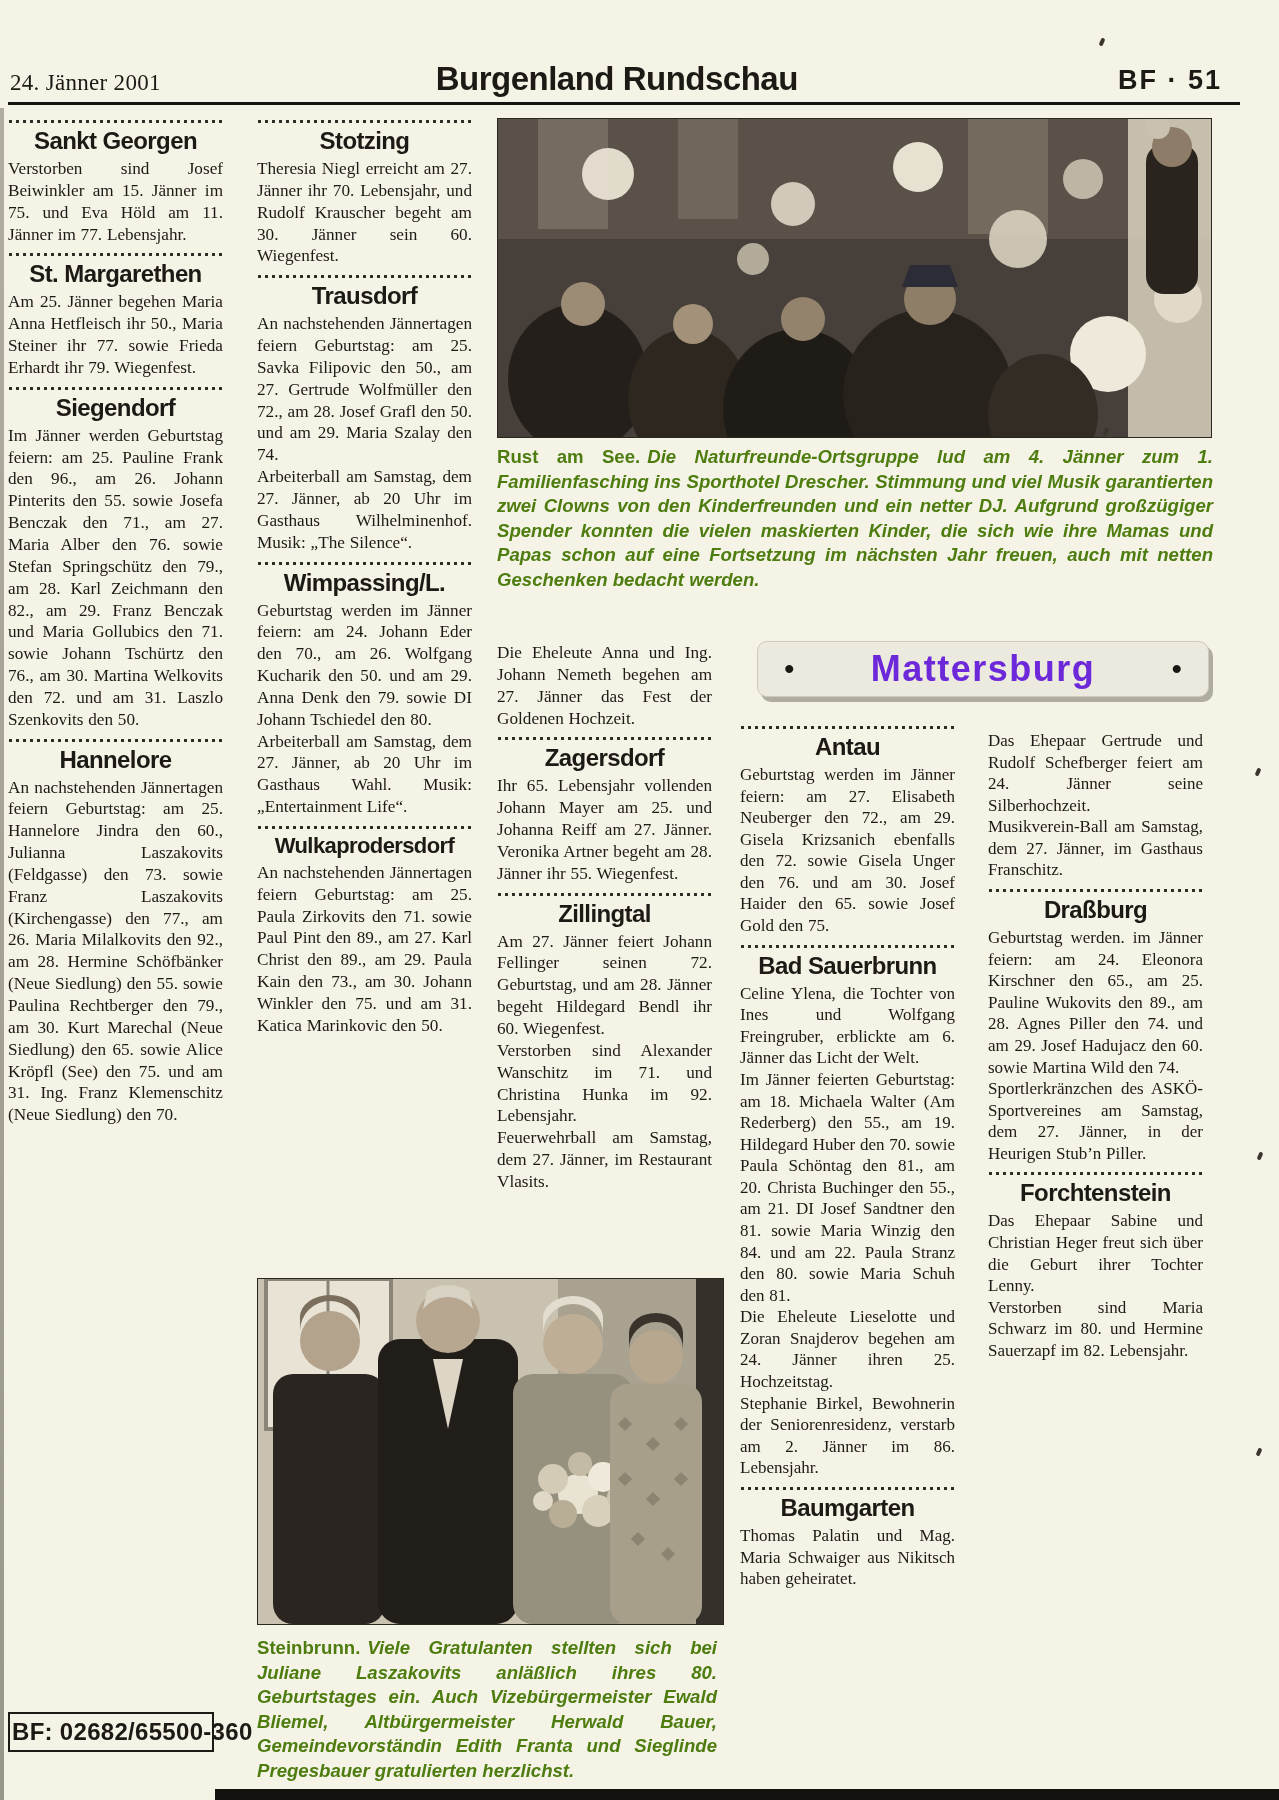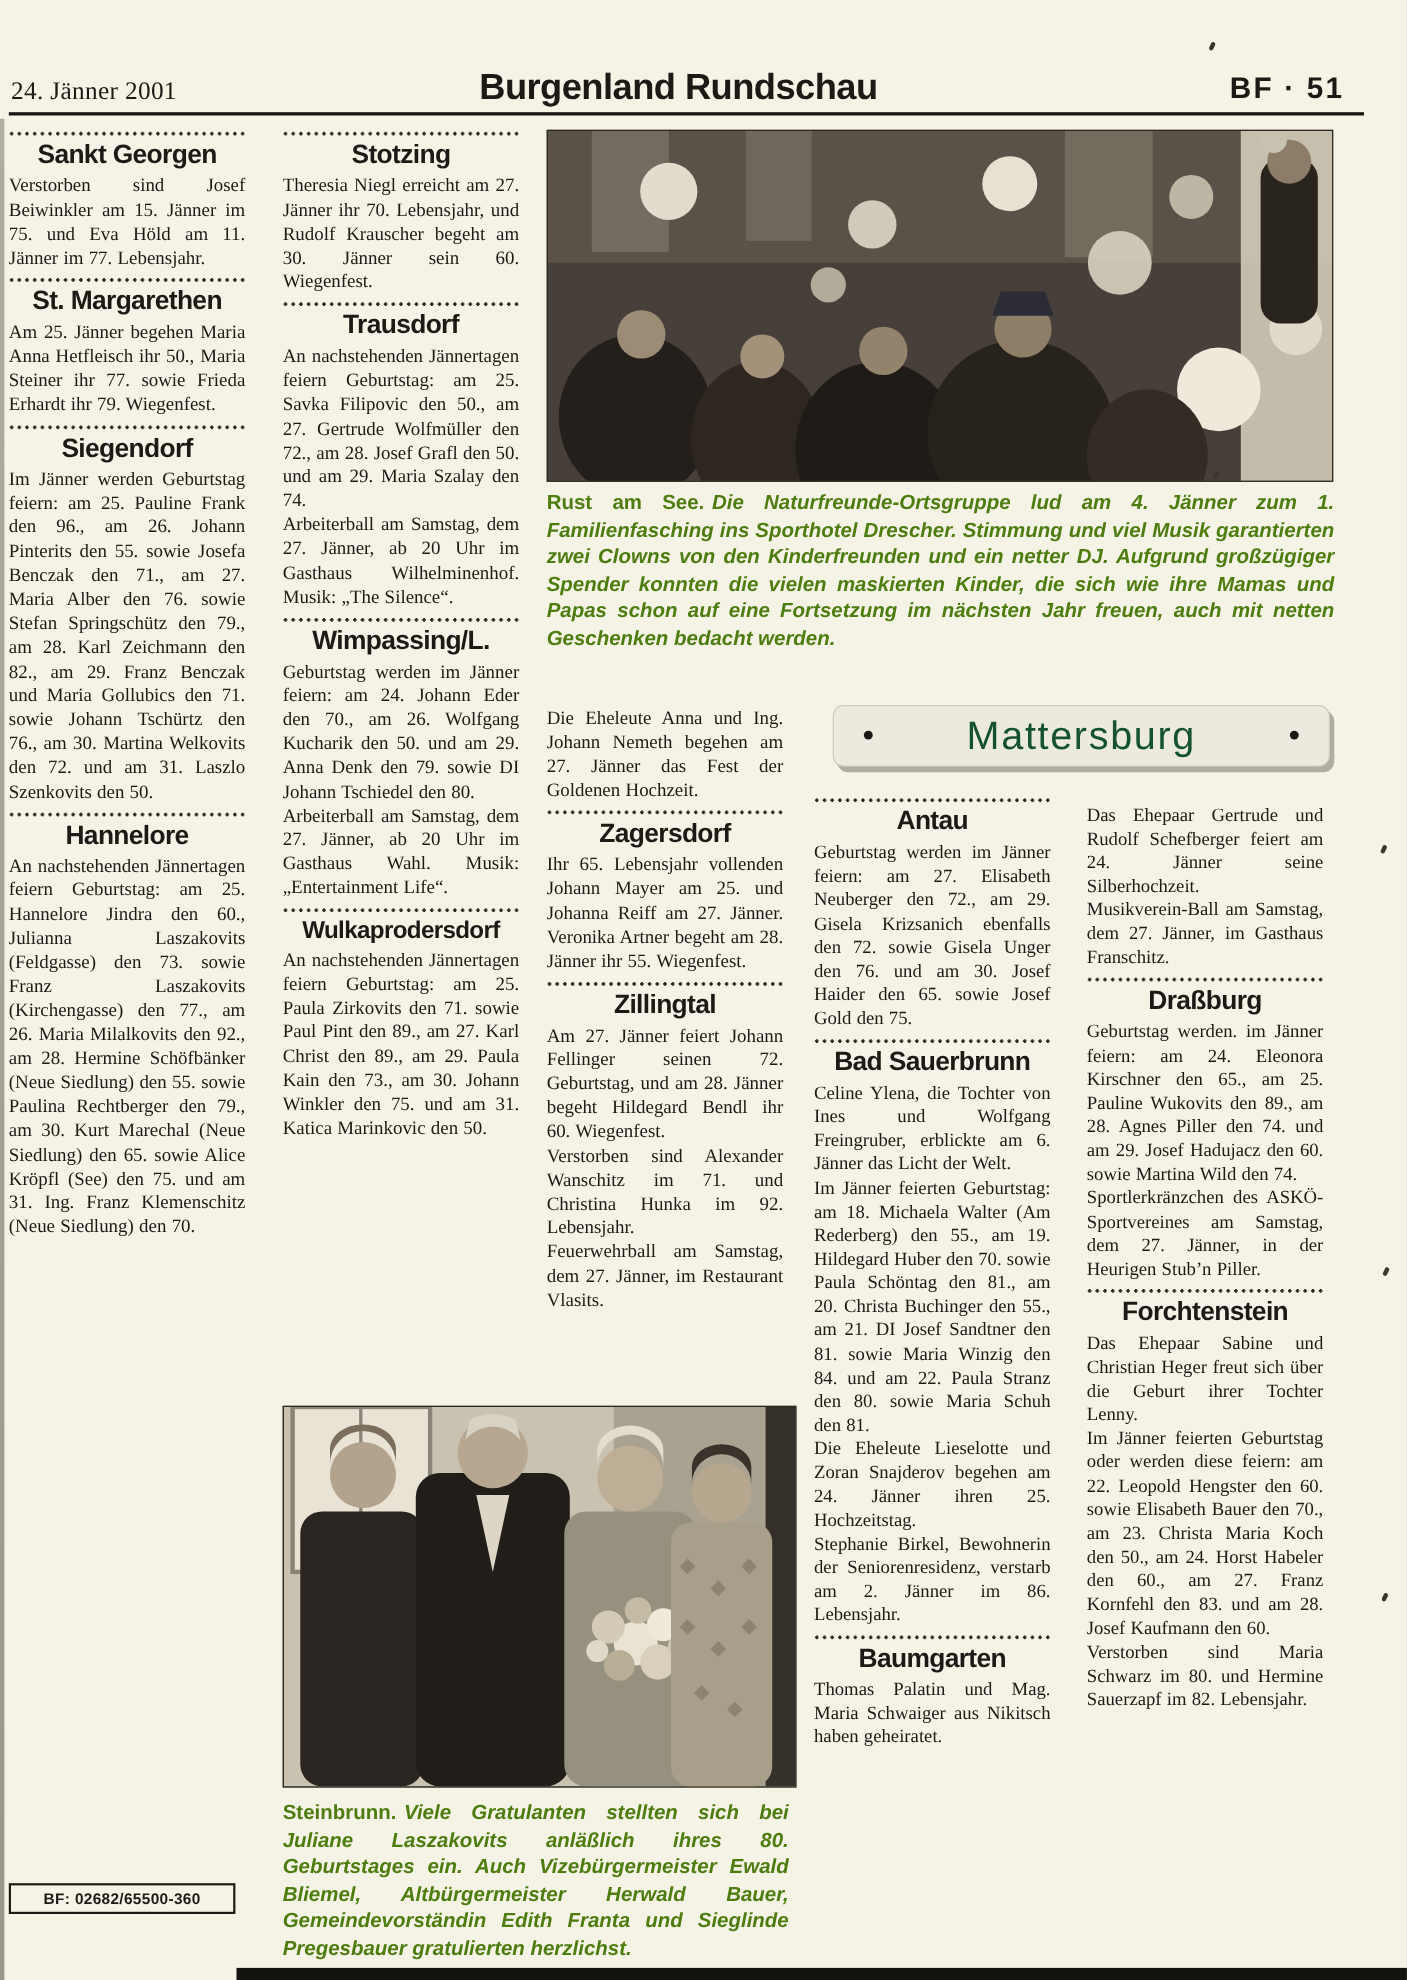"Mattersburg" .banner-label { color: #14532d -> #6d28d9; font-weight: 400 -> 700 }
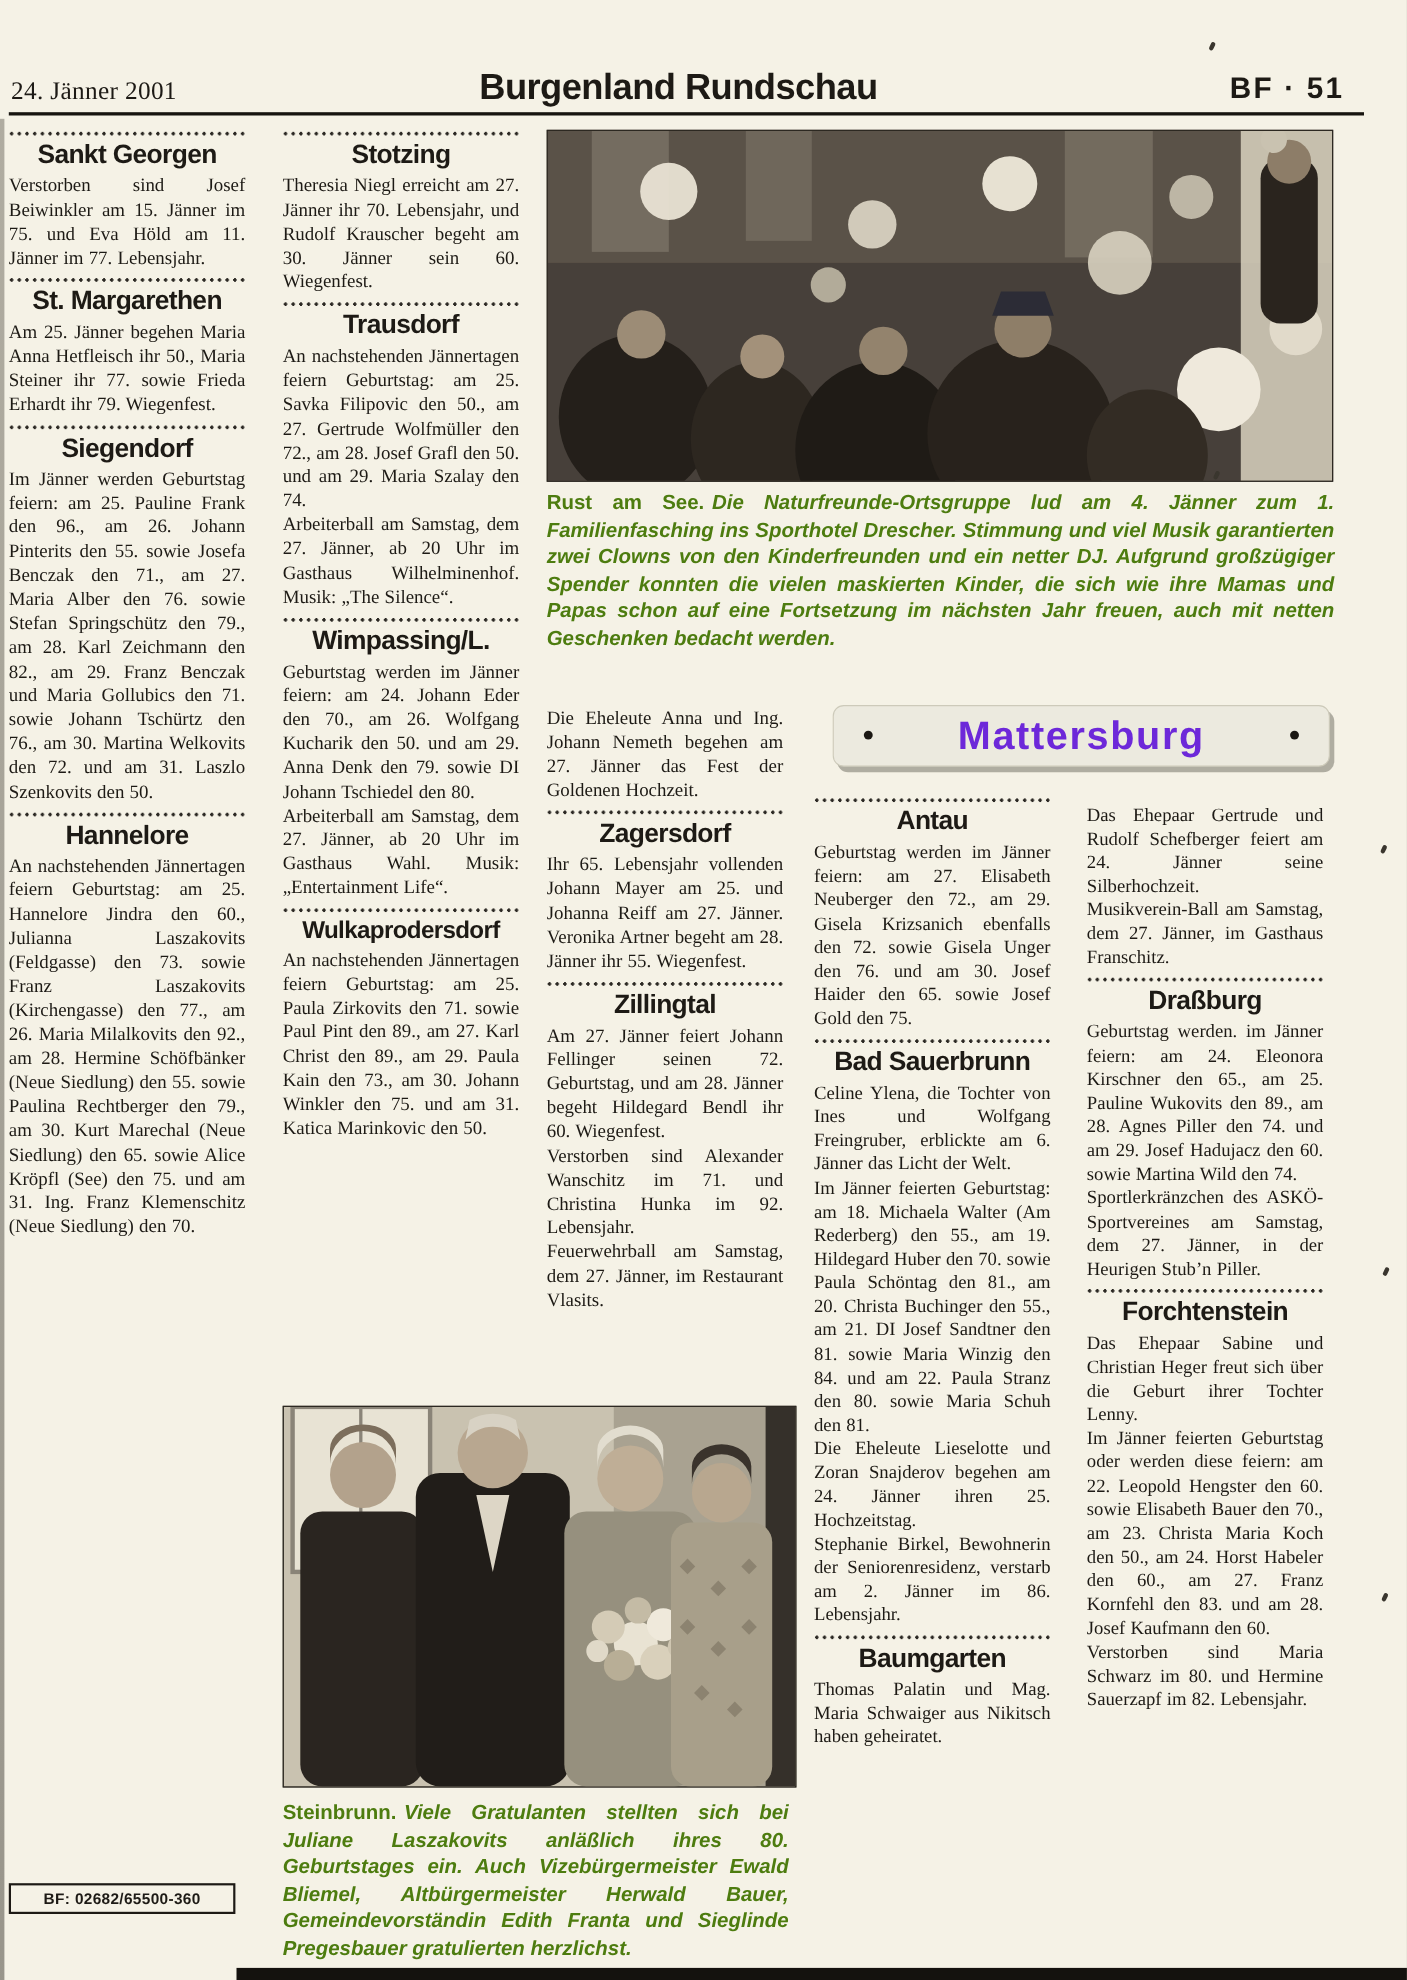"Im Jänner feierten Geburtstag oder" p { html: <p>Im Jänner feierten Geburtstag oder werden diese feiern: am 22. Leopold Hengster den 60. sowie Elisabeth Bauer den 70., am 23. Christa Maria Koch den 50., am 24. Horst Habeler den 60., am 27. Franz Kornfehl den 83. und am 28. Josef Kaufmann den 60.</p> -> none }
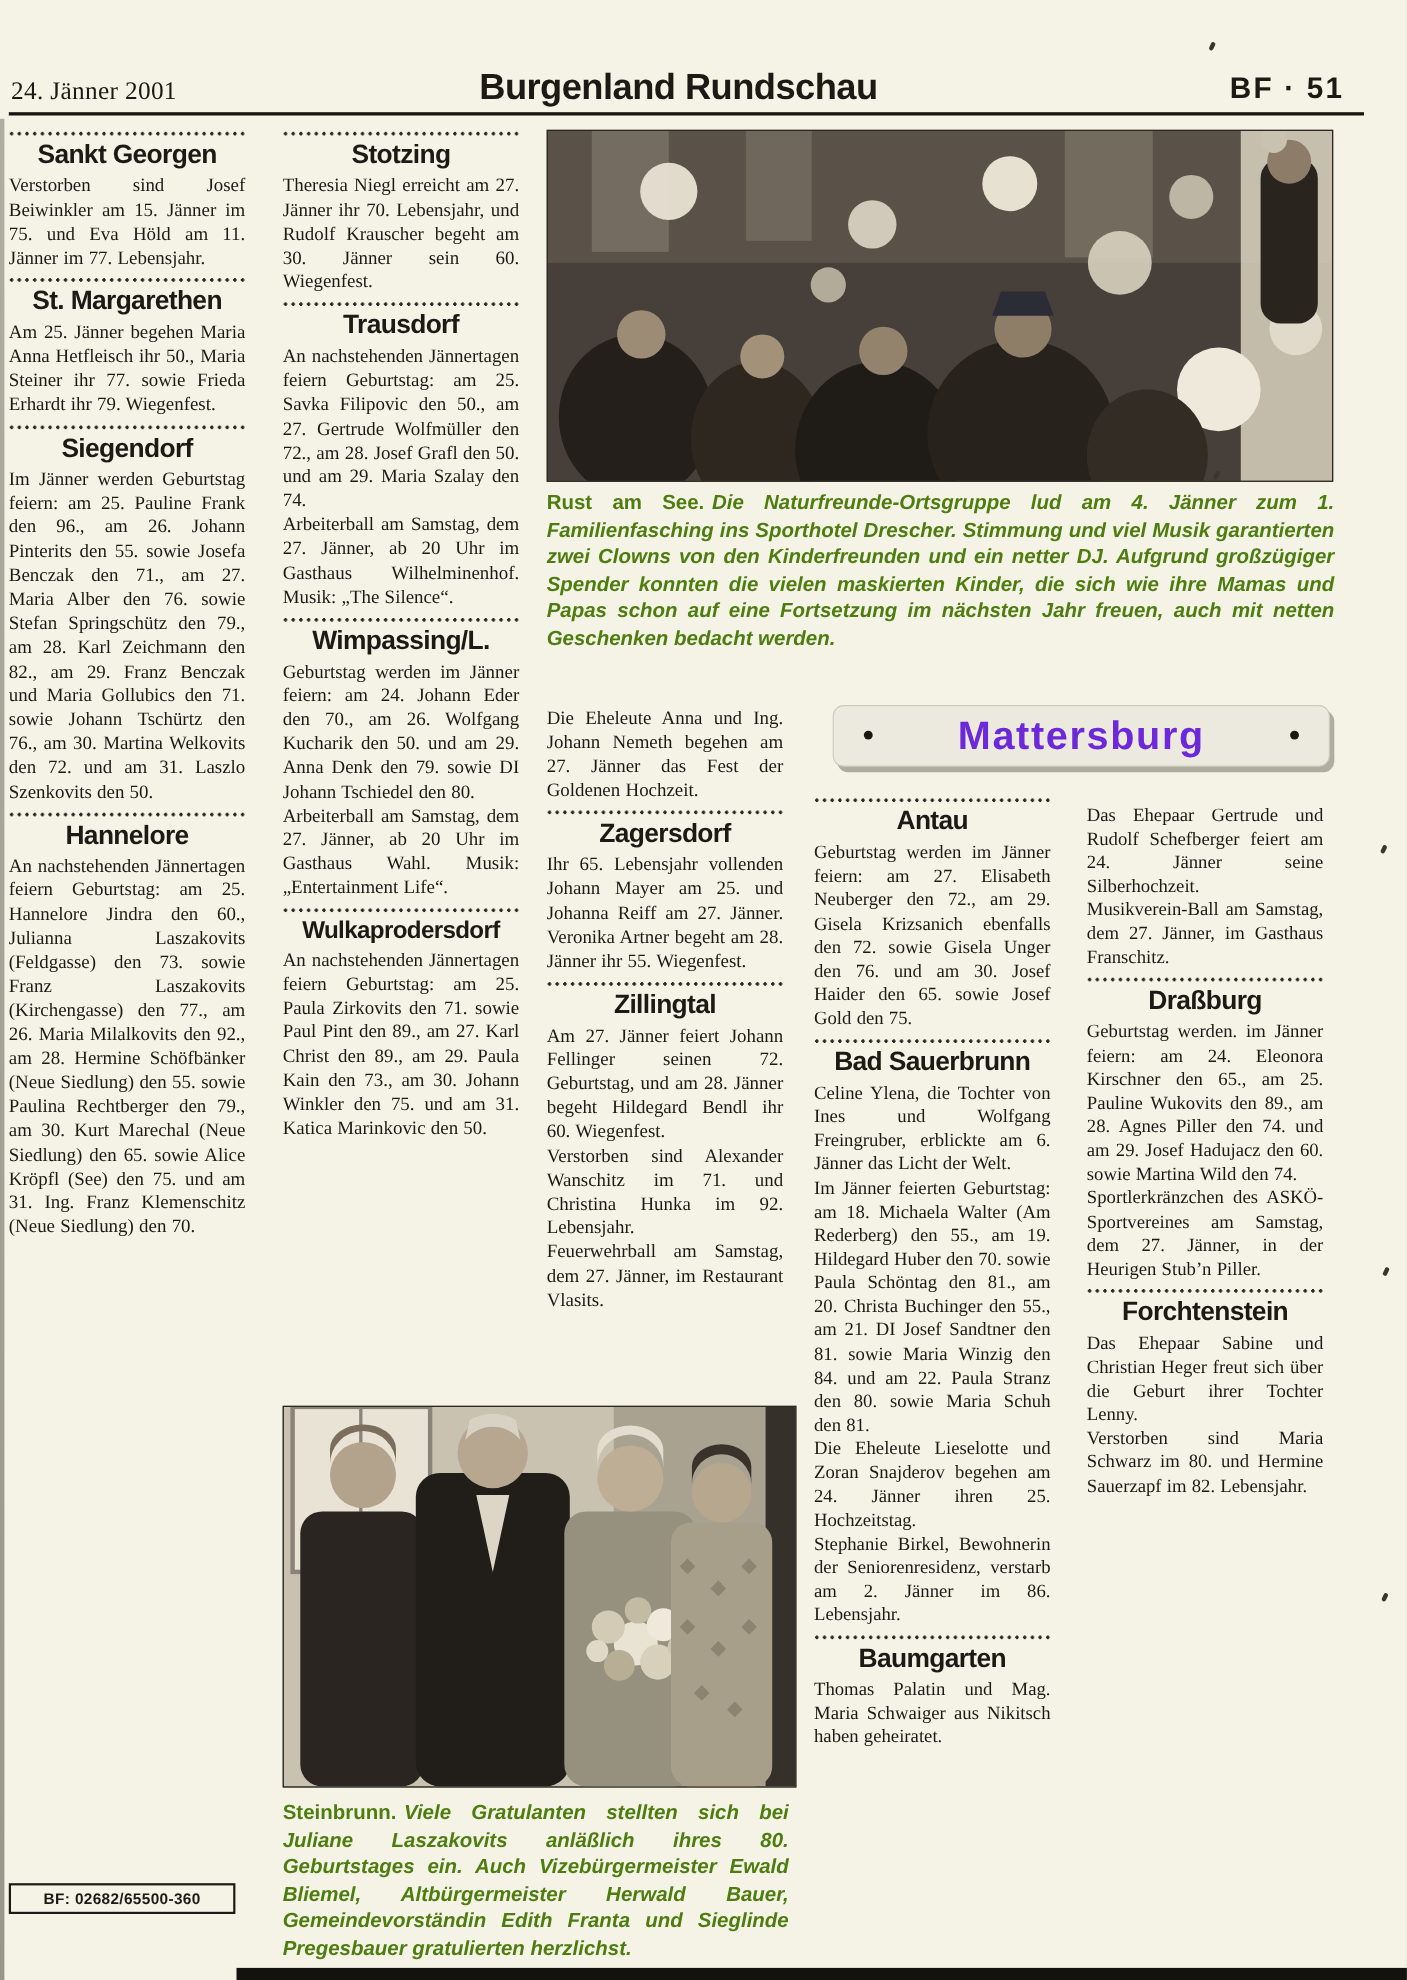"BF: 02682/65500-360" .phone-box { font-size: 14px -> 24px }
